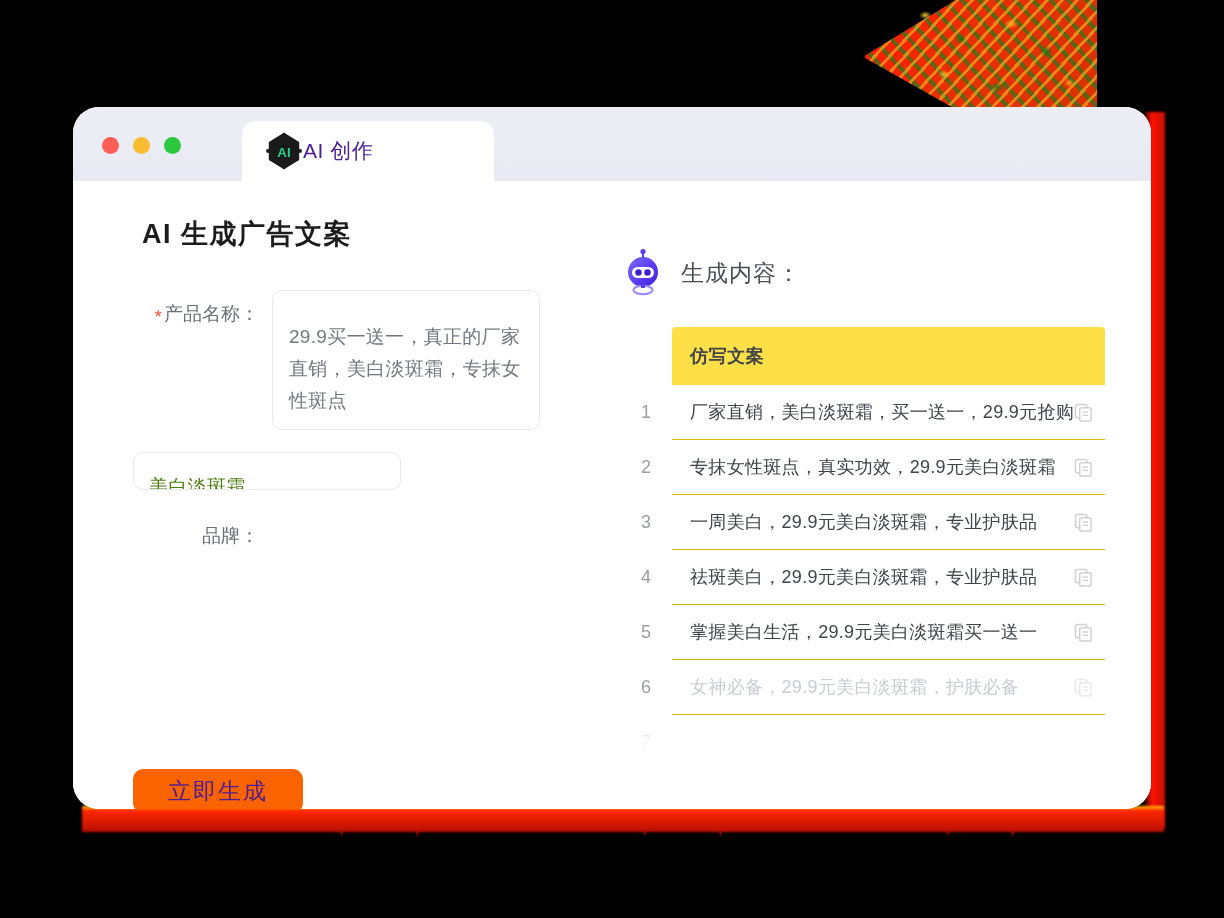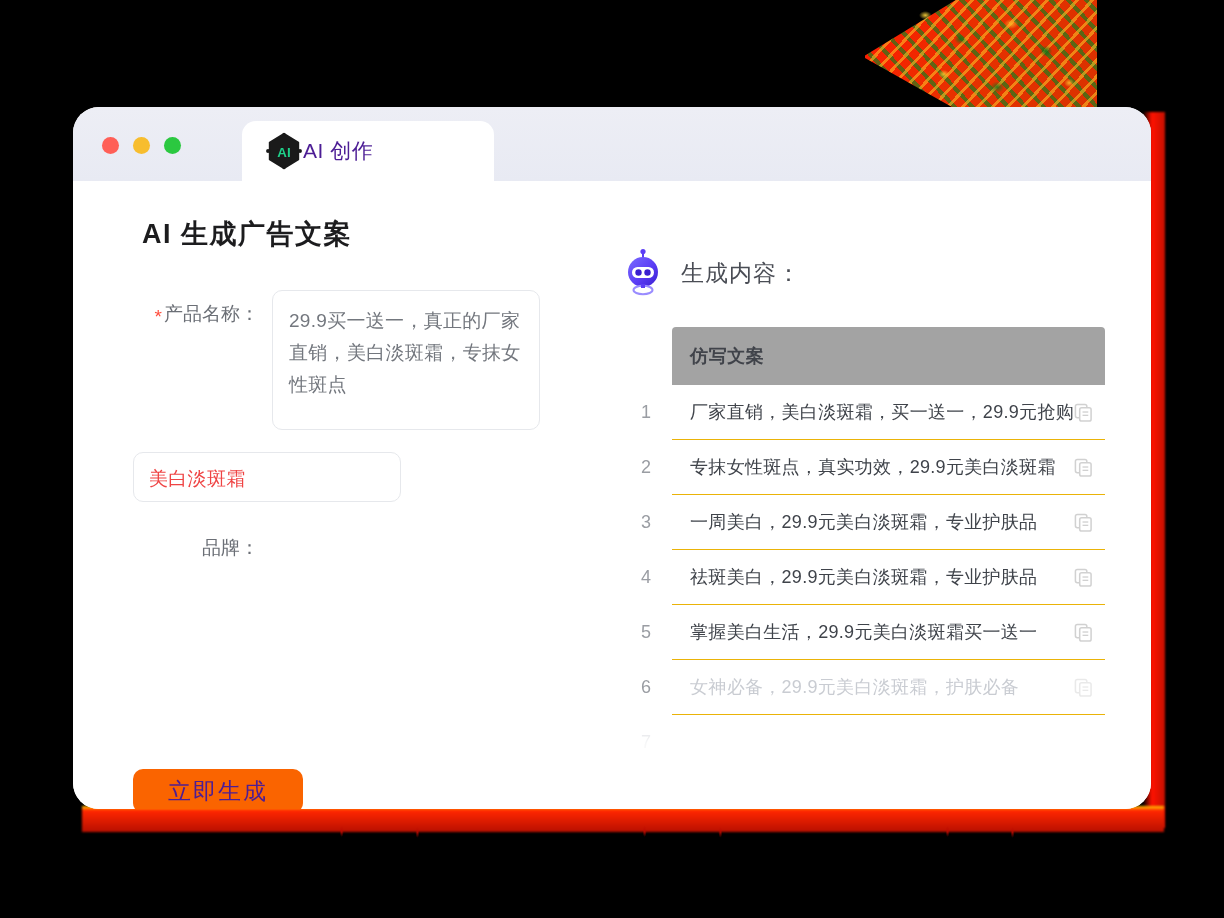"29.9买一送一，真正的厂家直销，美白淡斑霜，专抹女性斑点" .textarea-box { padding: 14px 16px -> 30px 16px }
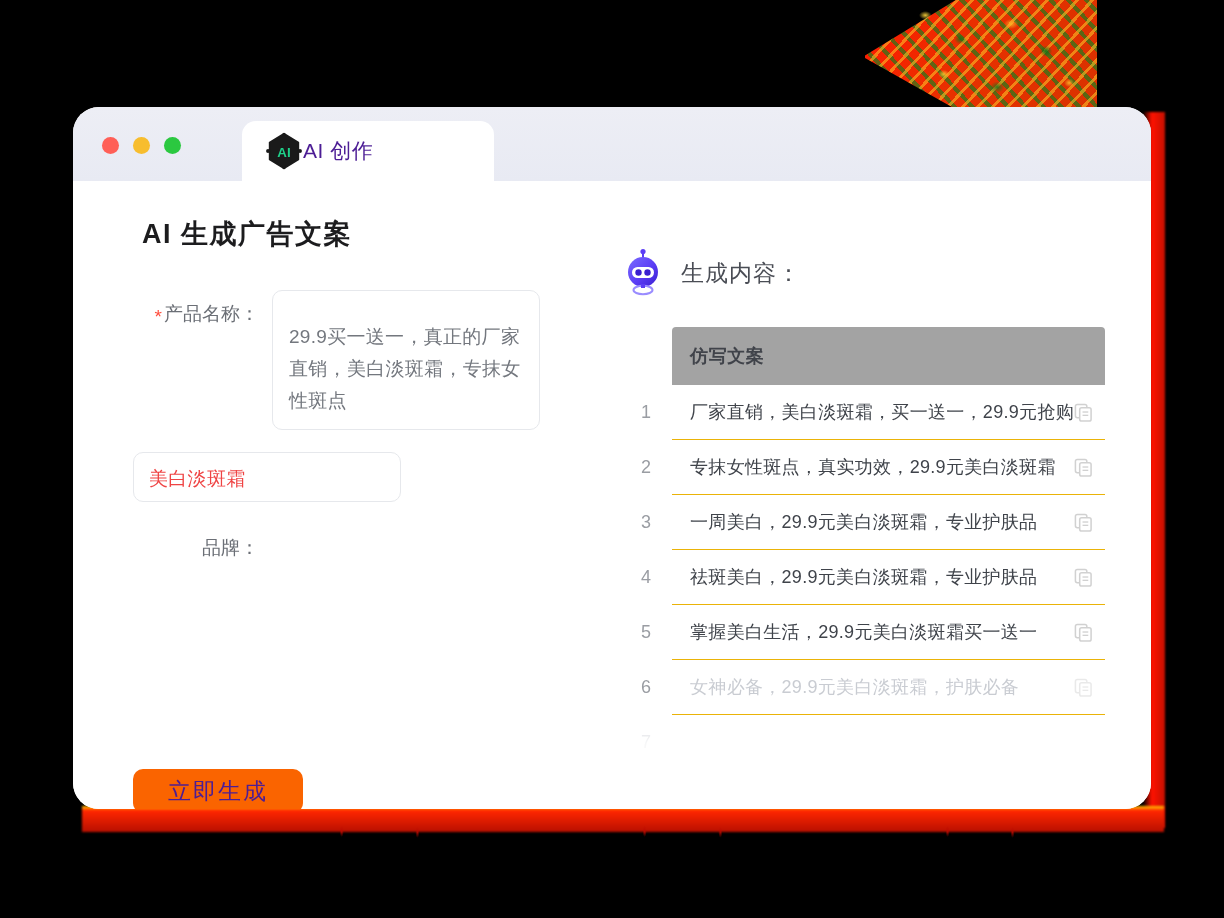"仿写文案" .table-header { background: #a3a3a3 -> #fde047 }
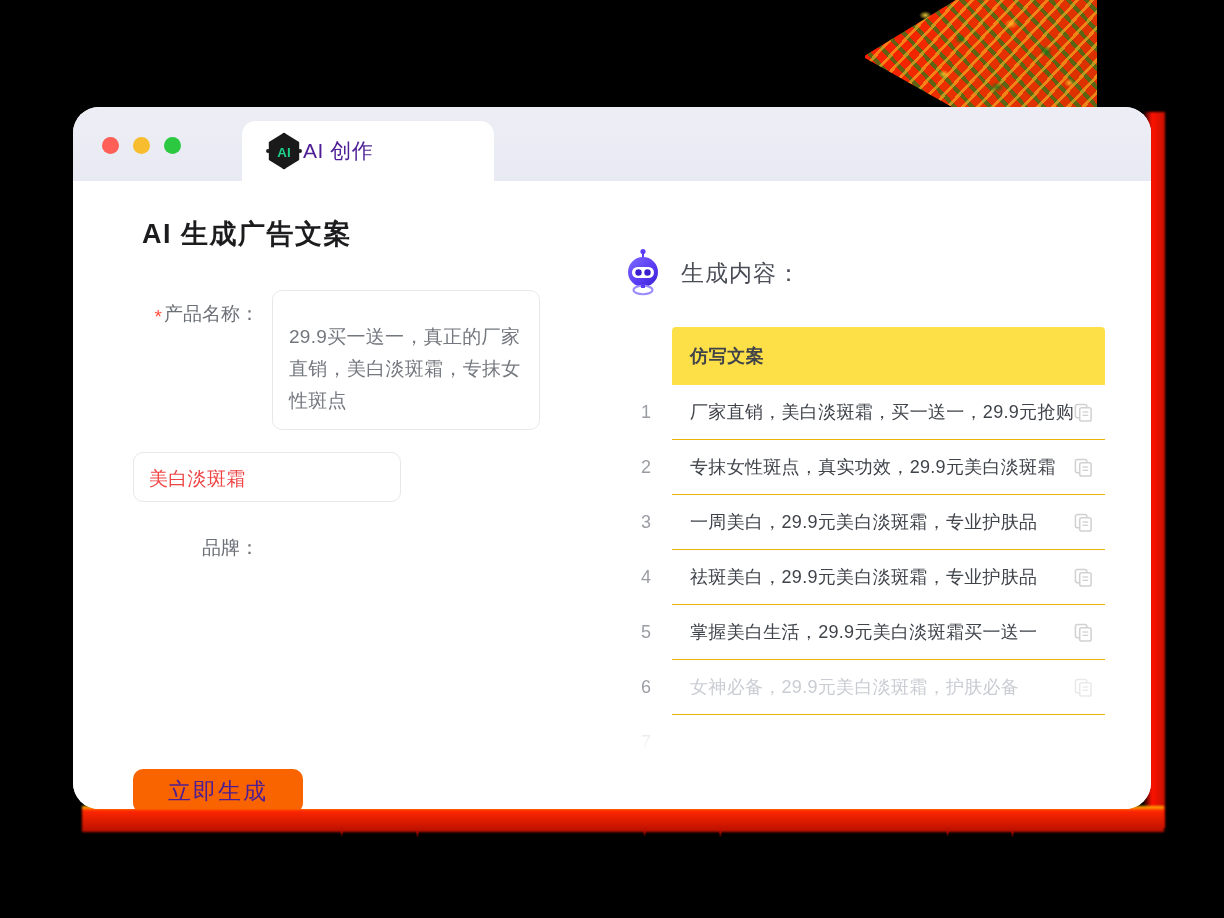"美白淡斑霜" .input-box { color: #ef4444 -> #4d7c0f; height: 50px -> 38px; padding: 4px 15px -> 12px 15px }
